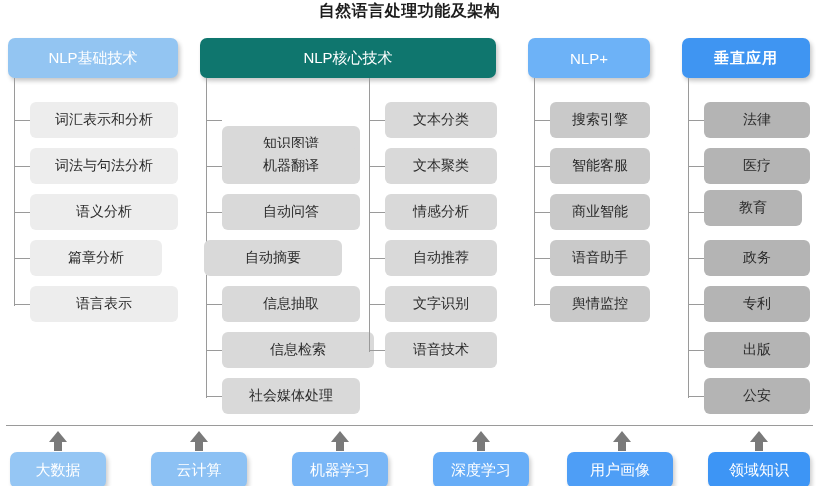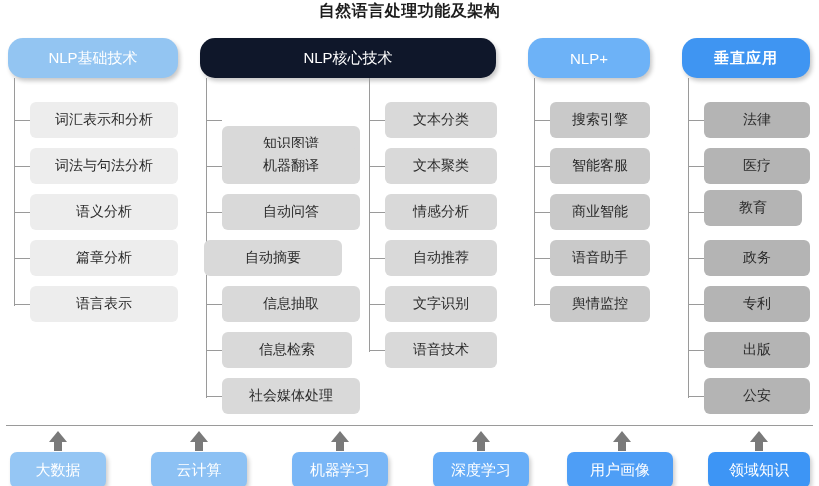"NLP基础技术" .hdr { border-radius: 15px -> 7px }
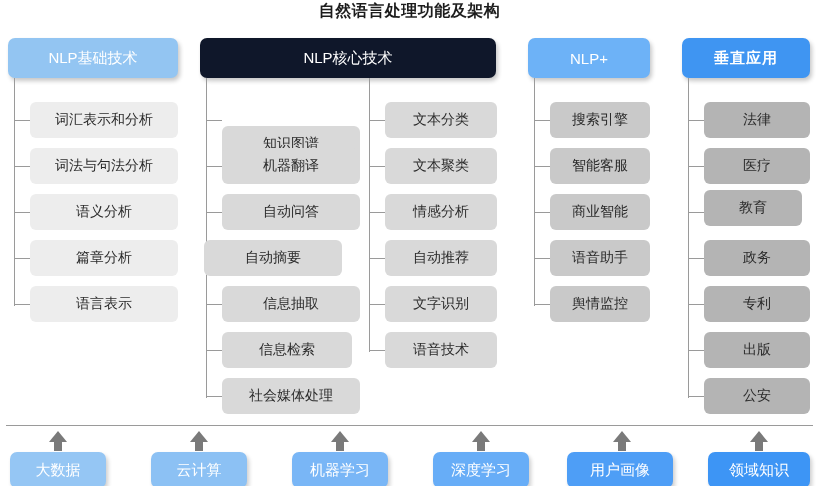"NLP核心技术" .hdr.h2 { background: #0f172a -> #0f766e }
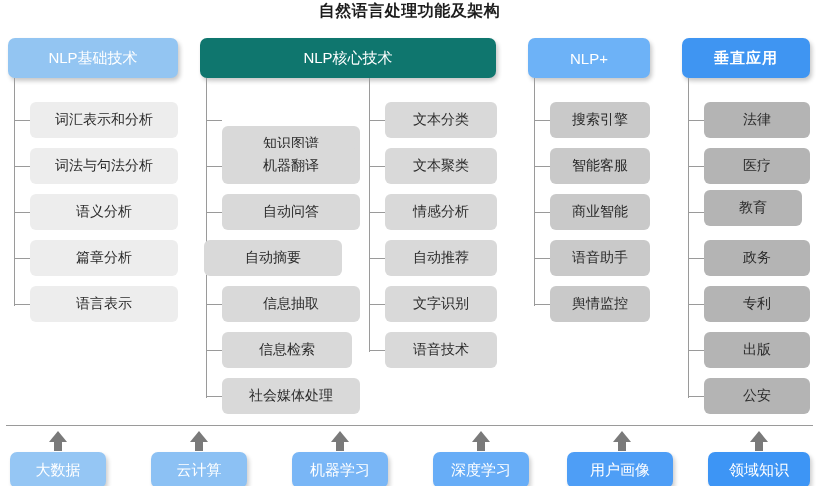"篇章分析" div.node { width: 148px -> 132px }
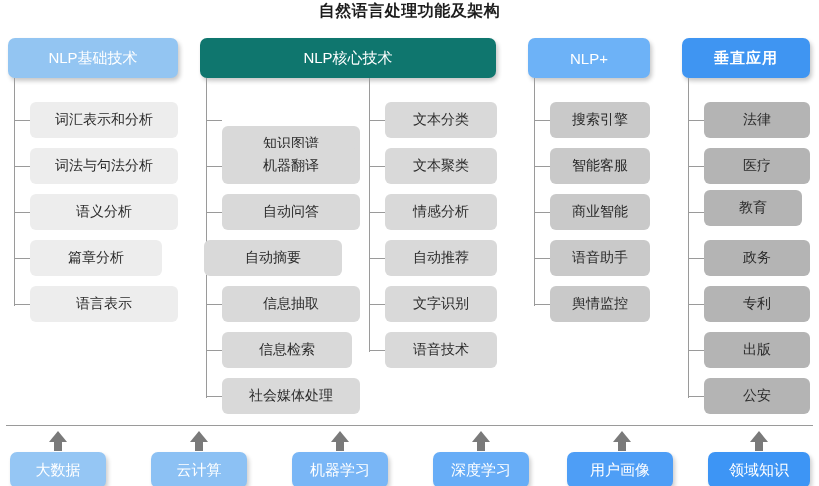"信息检索" div.node { width: 130px -> 152px }
